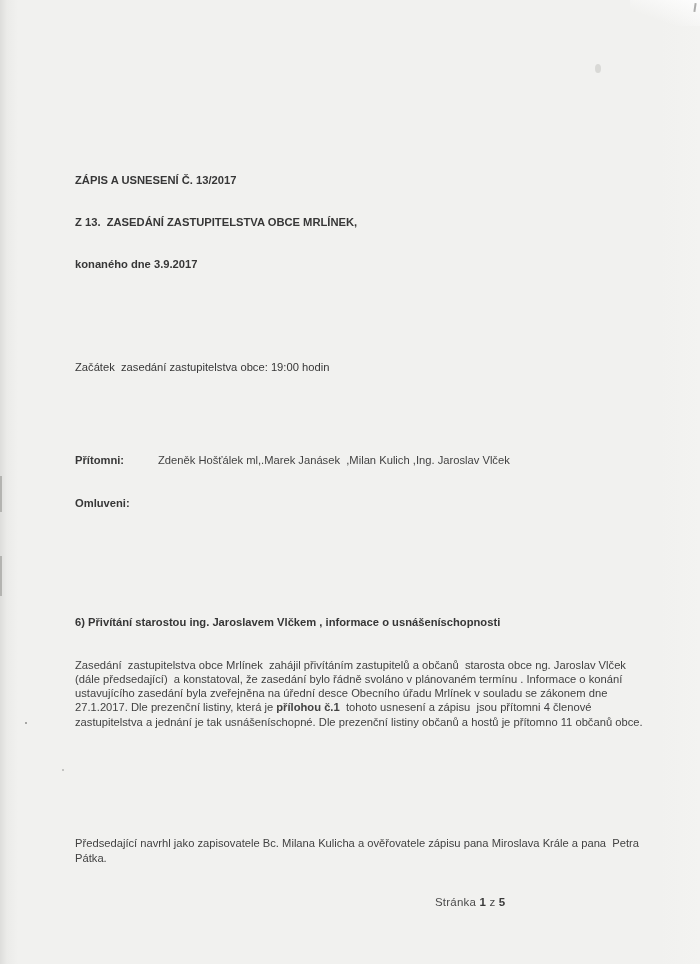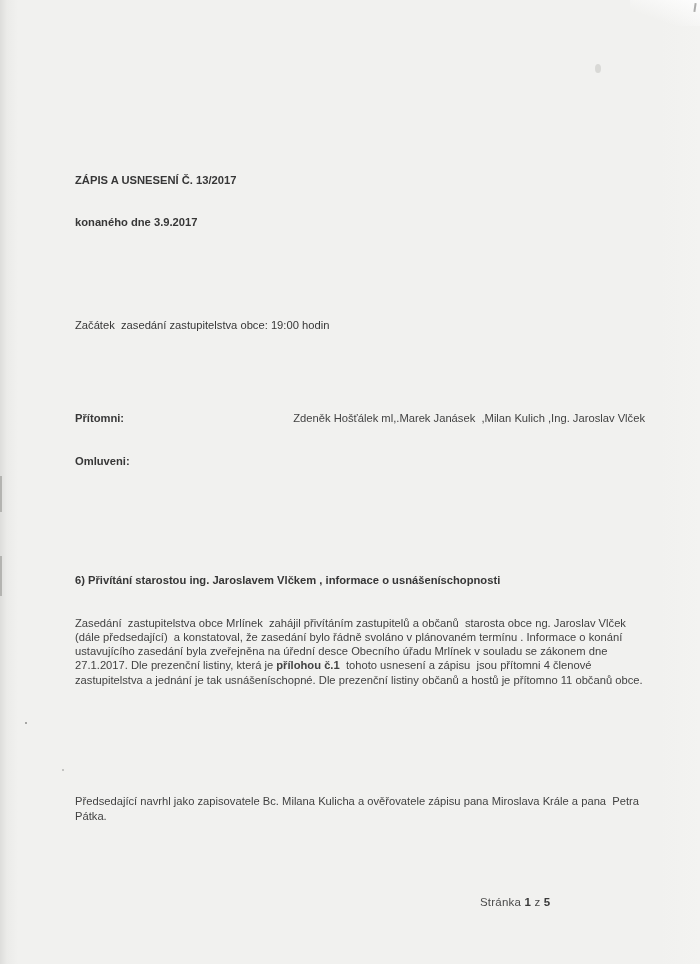"Z 13. ZASEDÁNÍ ZASTUPITELSTVA OBCE" div { html: none -> <div>Z 13. ZASEDÁNÍ ZASTUPITELSTVA OBCE MRLÍNEK,</div> }
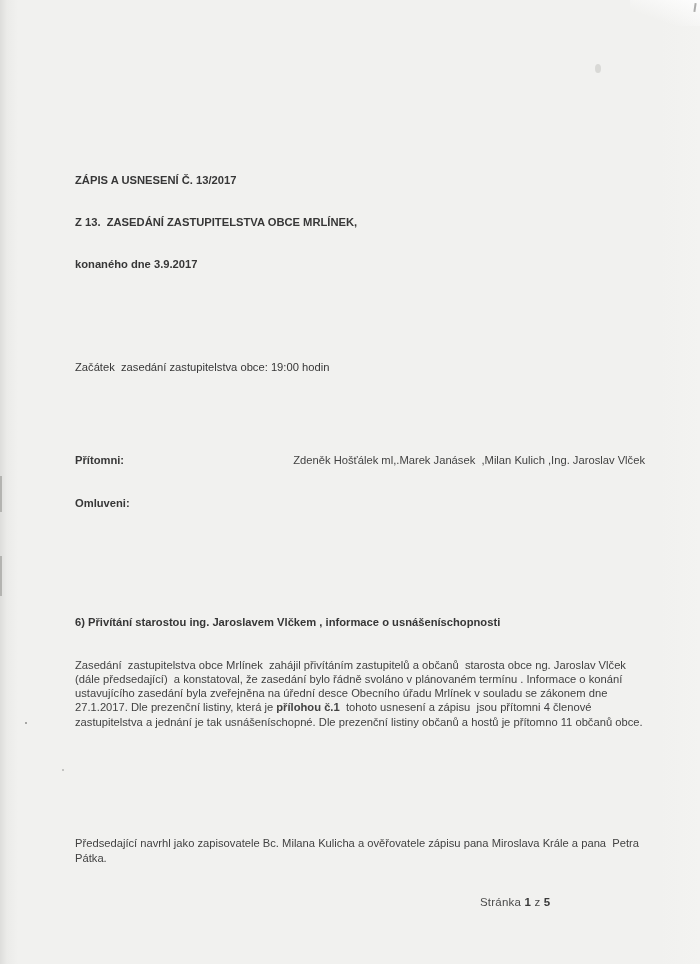"Přítomni:" .attend-row { justify-content: space-between -> none }
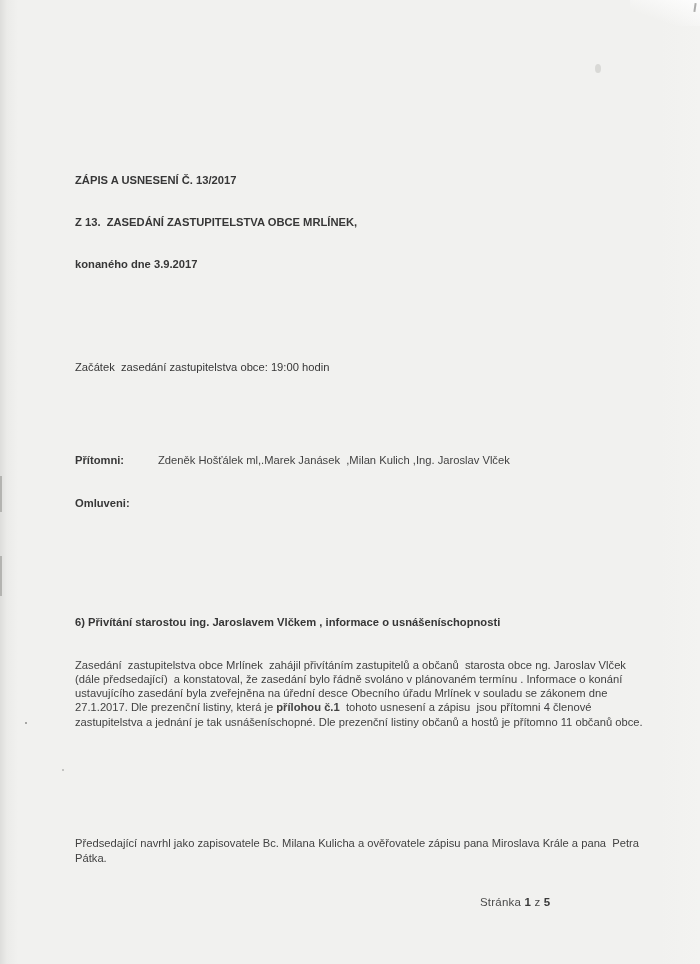"Stránka 1 z 5" .footer { left: 480px -> 435px }
